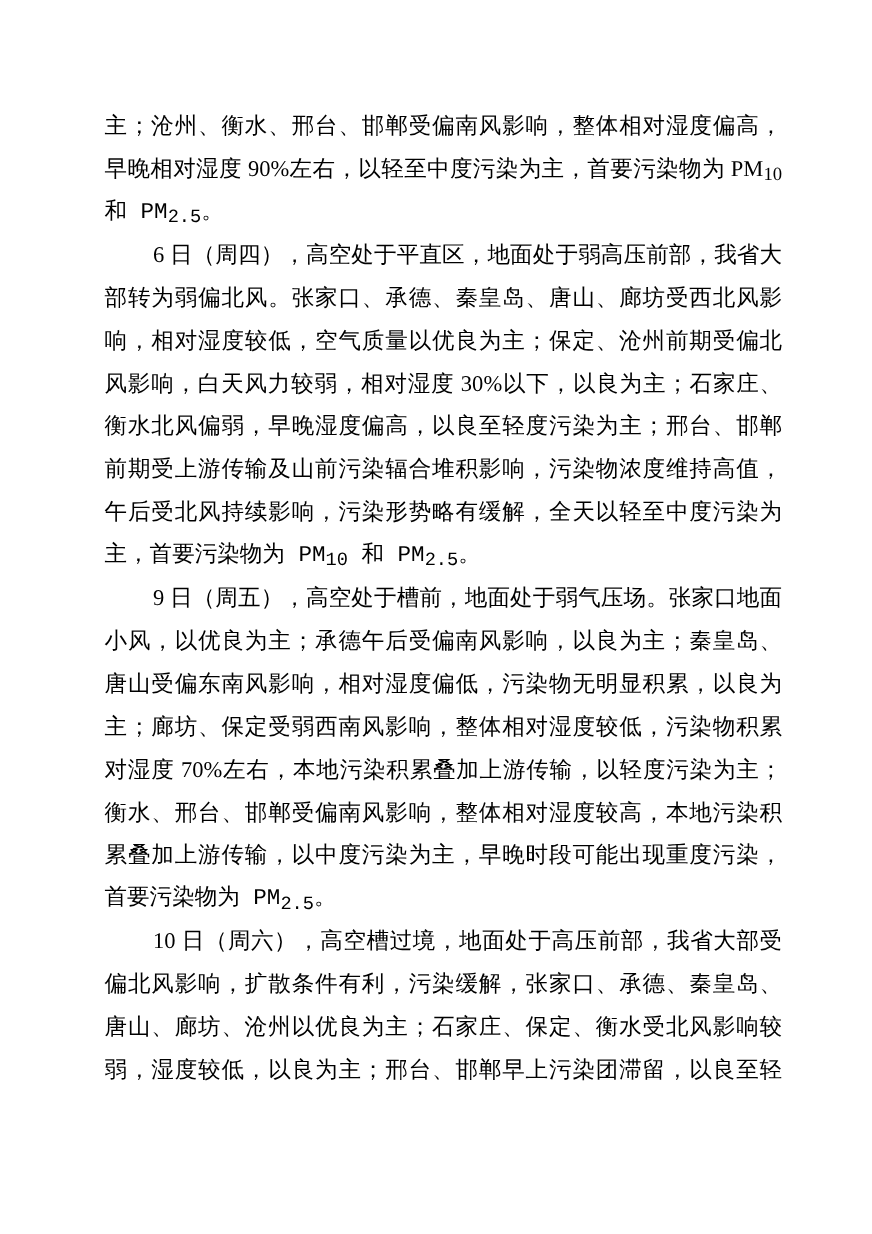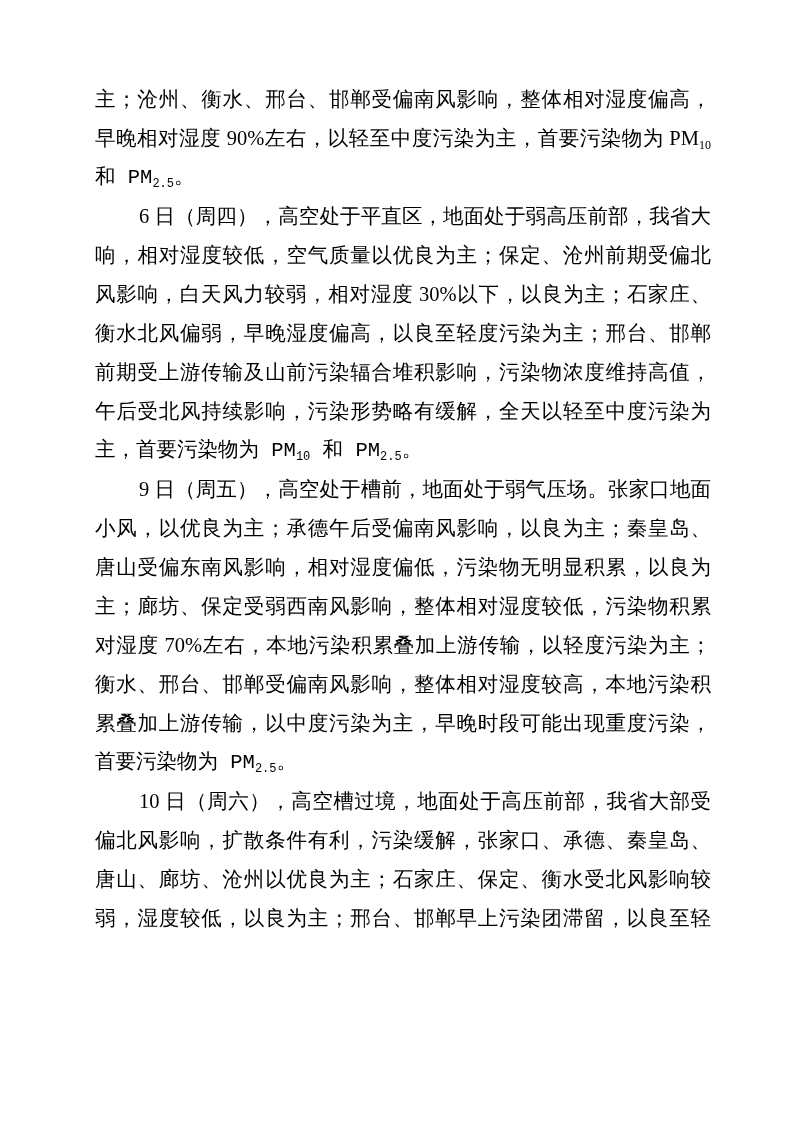"主；沧州、衡水、邢台、邯郸受偏南风影响，整体相对湿度偏高，" .textblock { top: 80px -> 96px }
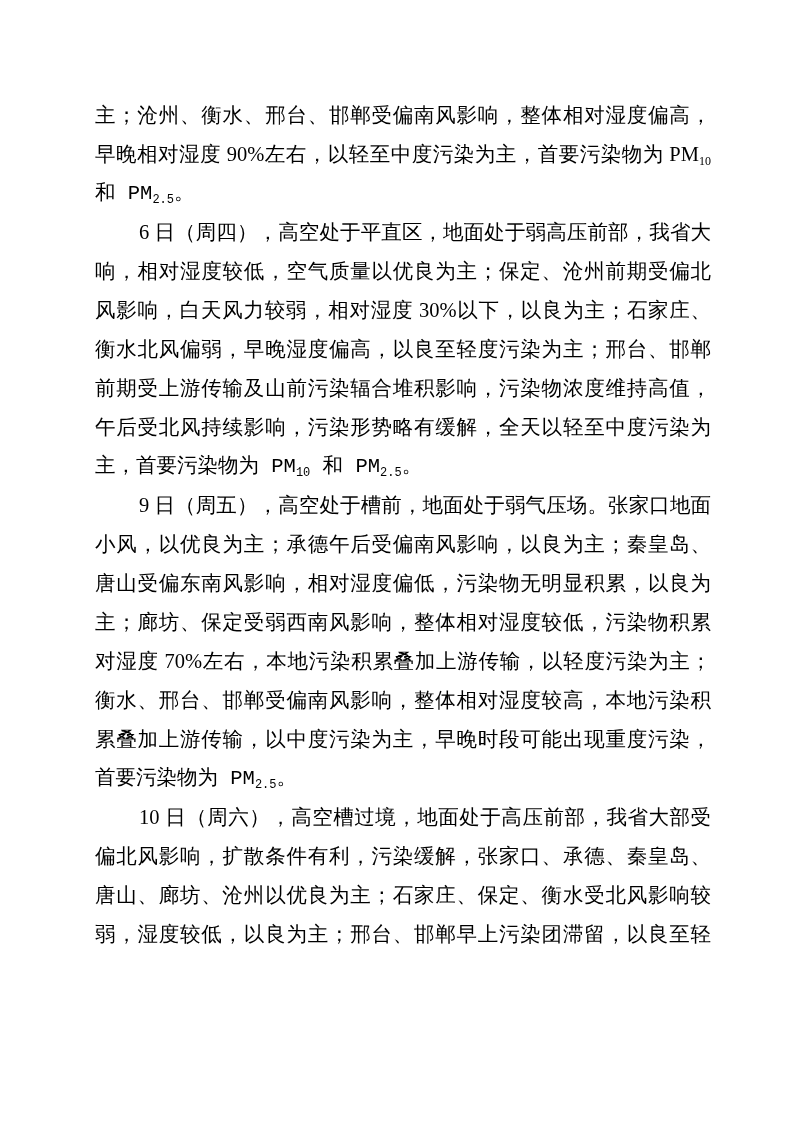"10" .line sub { font-size: 12px -> 17px }
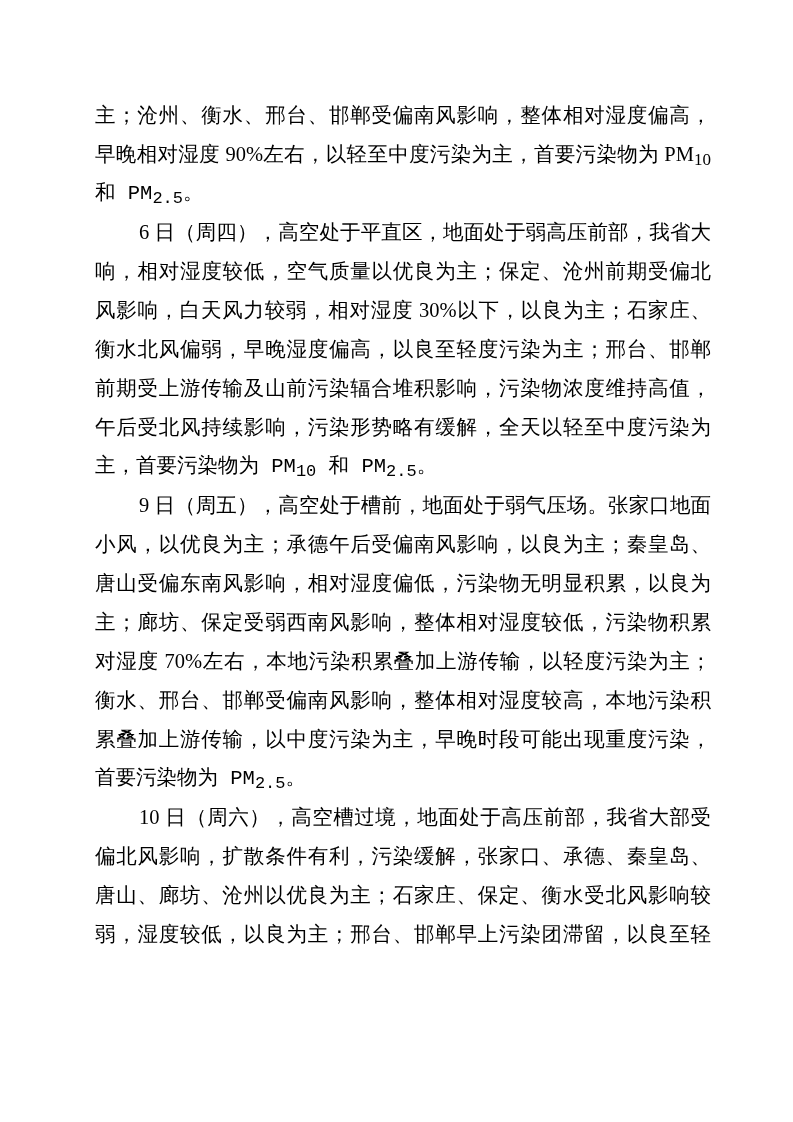"部转为弱偏北风。张家口、承德、秦皇岛、唐山、廊坊受西北风影" div.line { html: none -> <div>部转为弱偏北风。张家口、承德、秦皇岛、唐山、廊坊受西北风影</div> }
